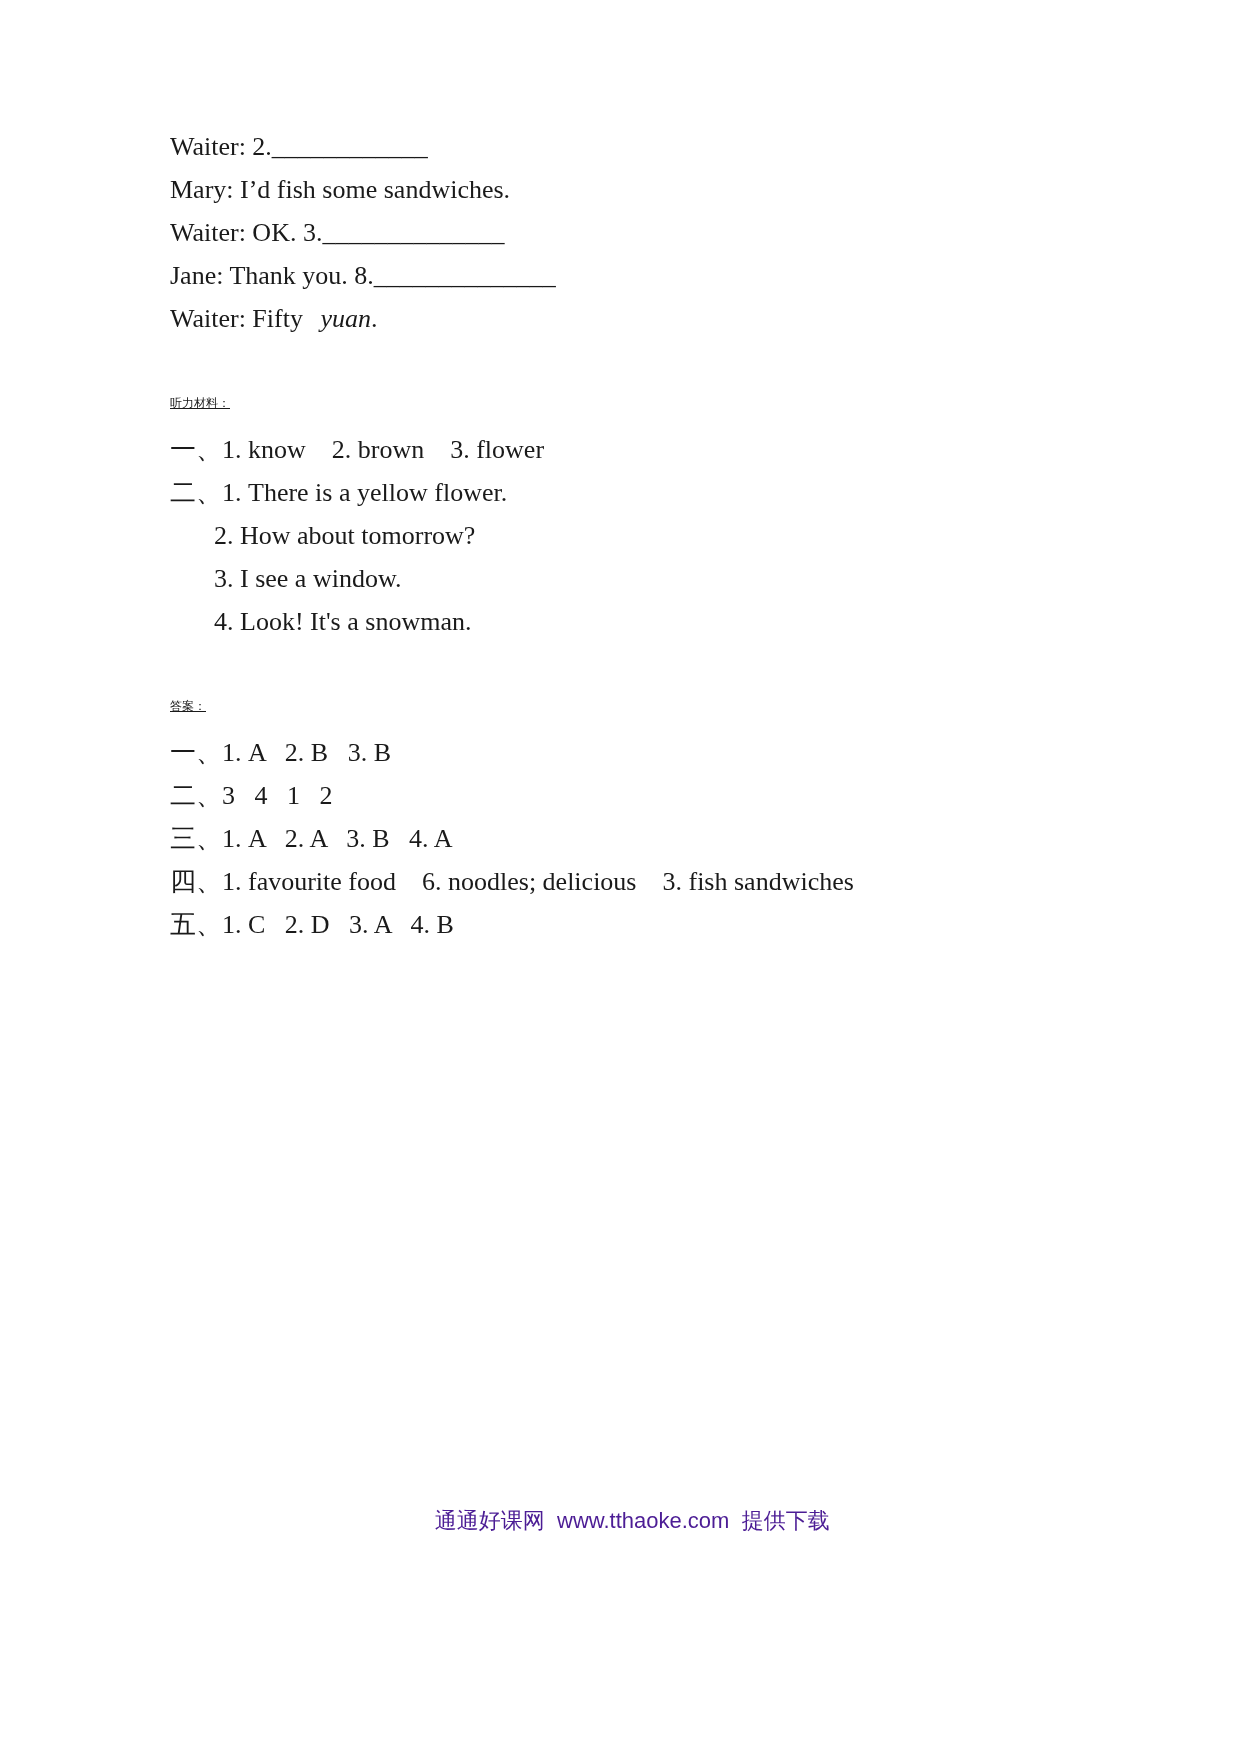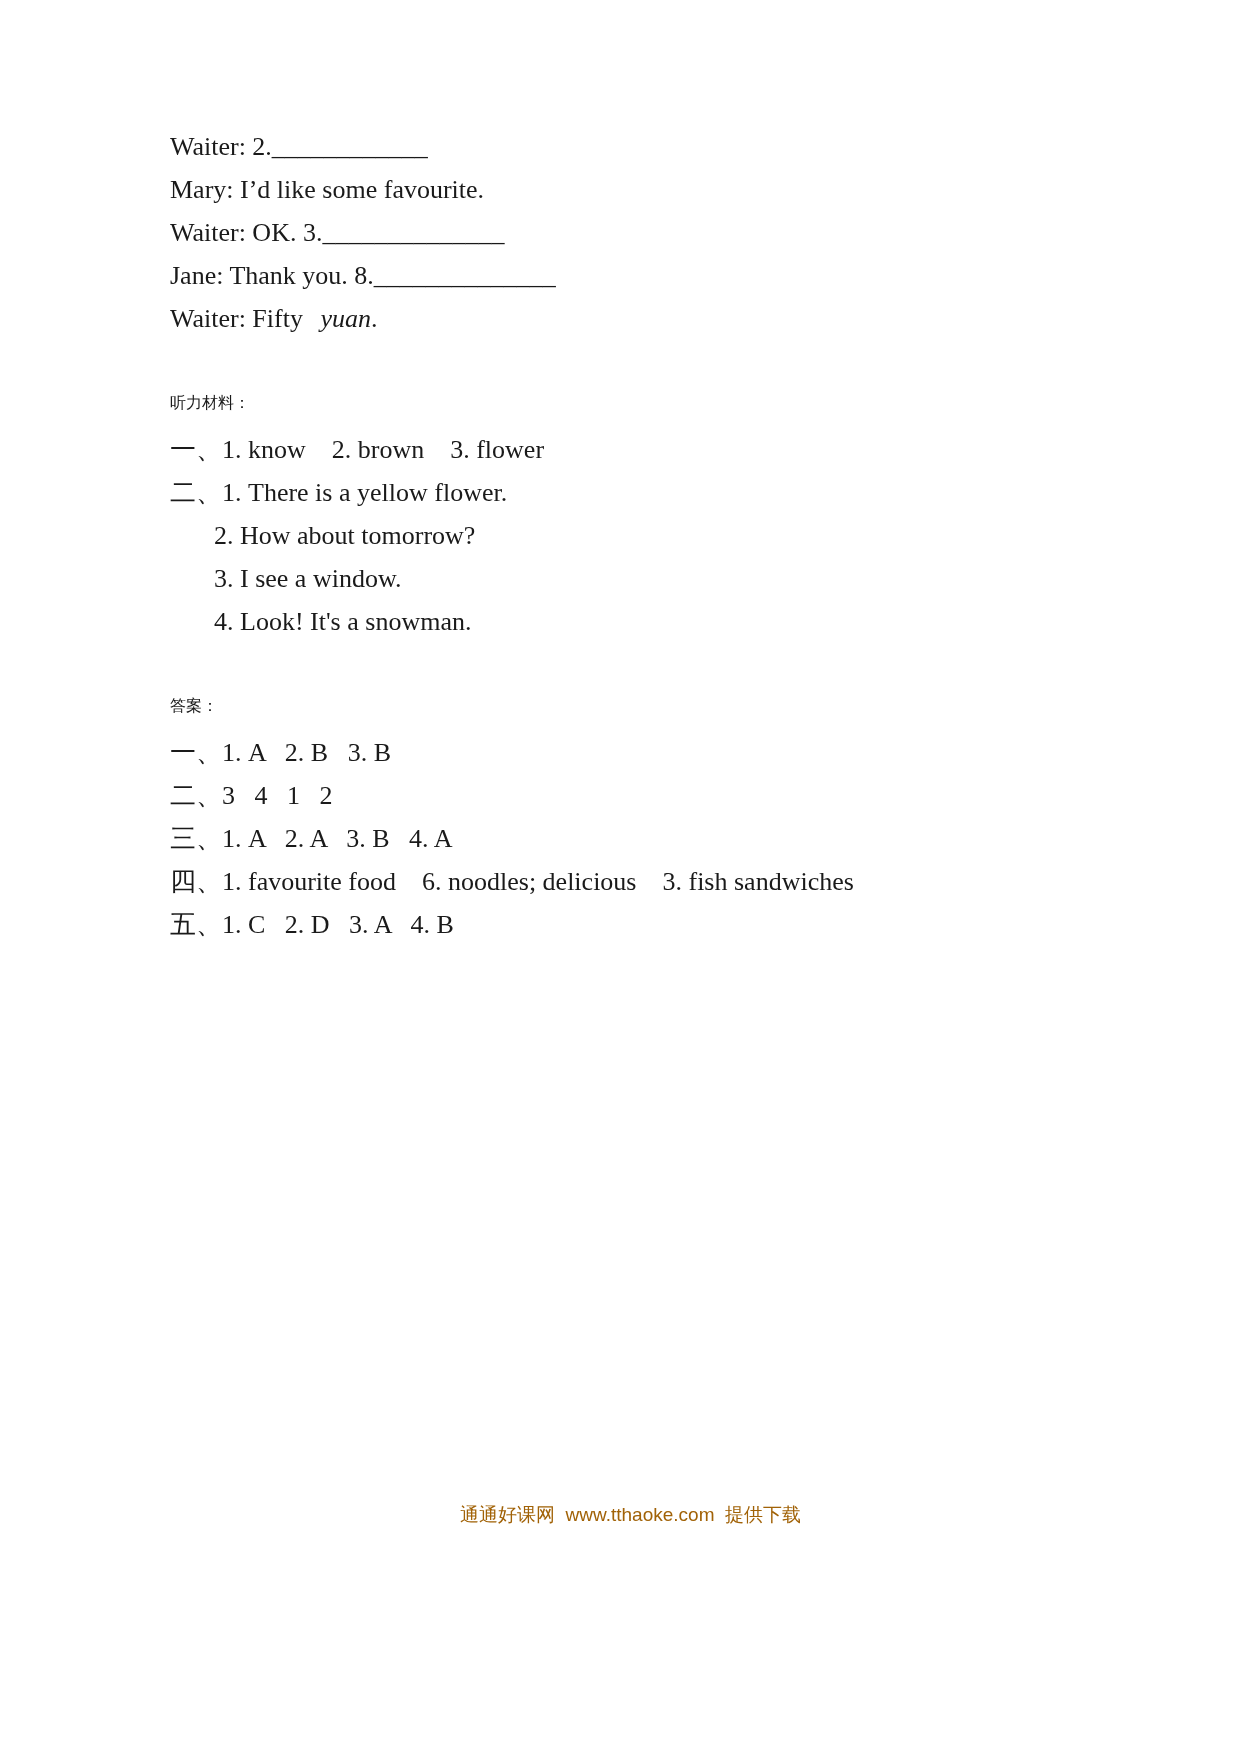"Mary: I’d like some favourite." p.line { text: like some favourite -> fish some sandwiches }
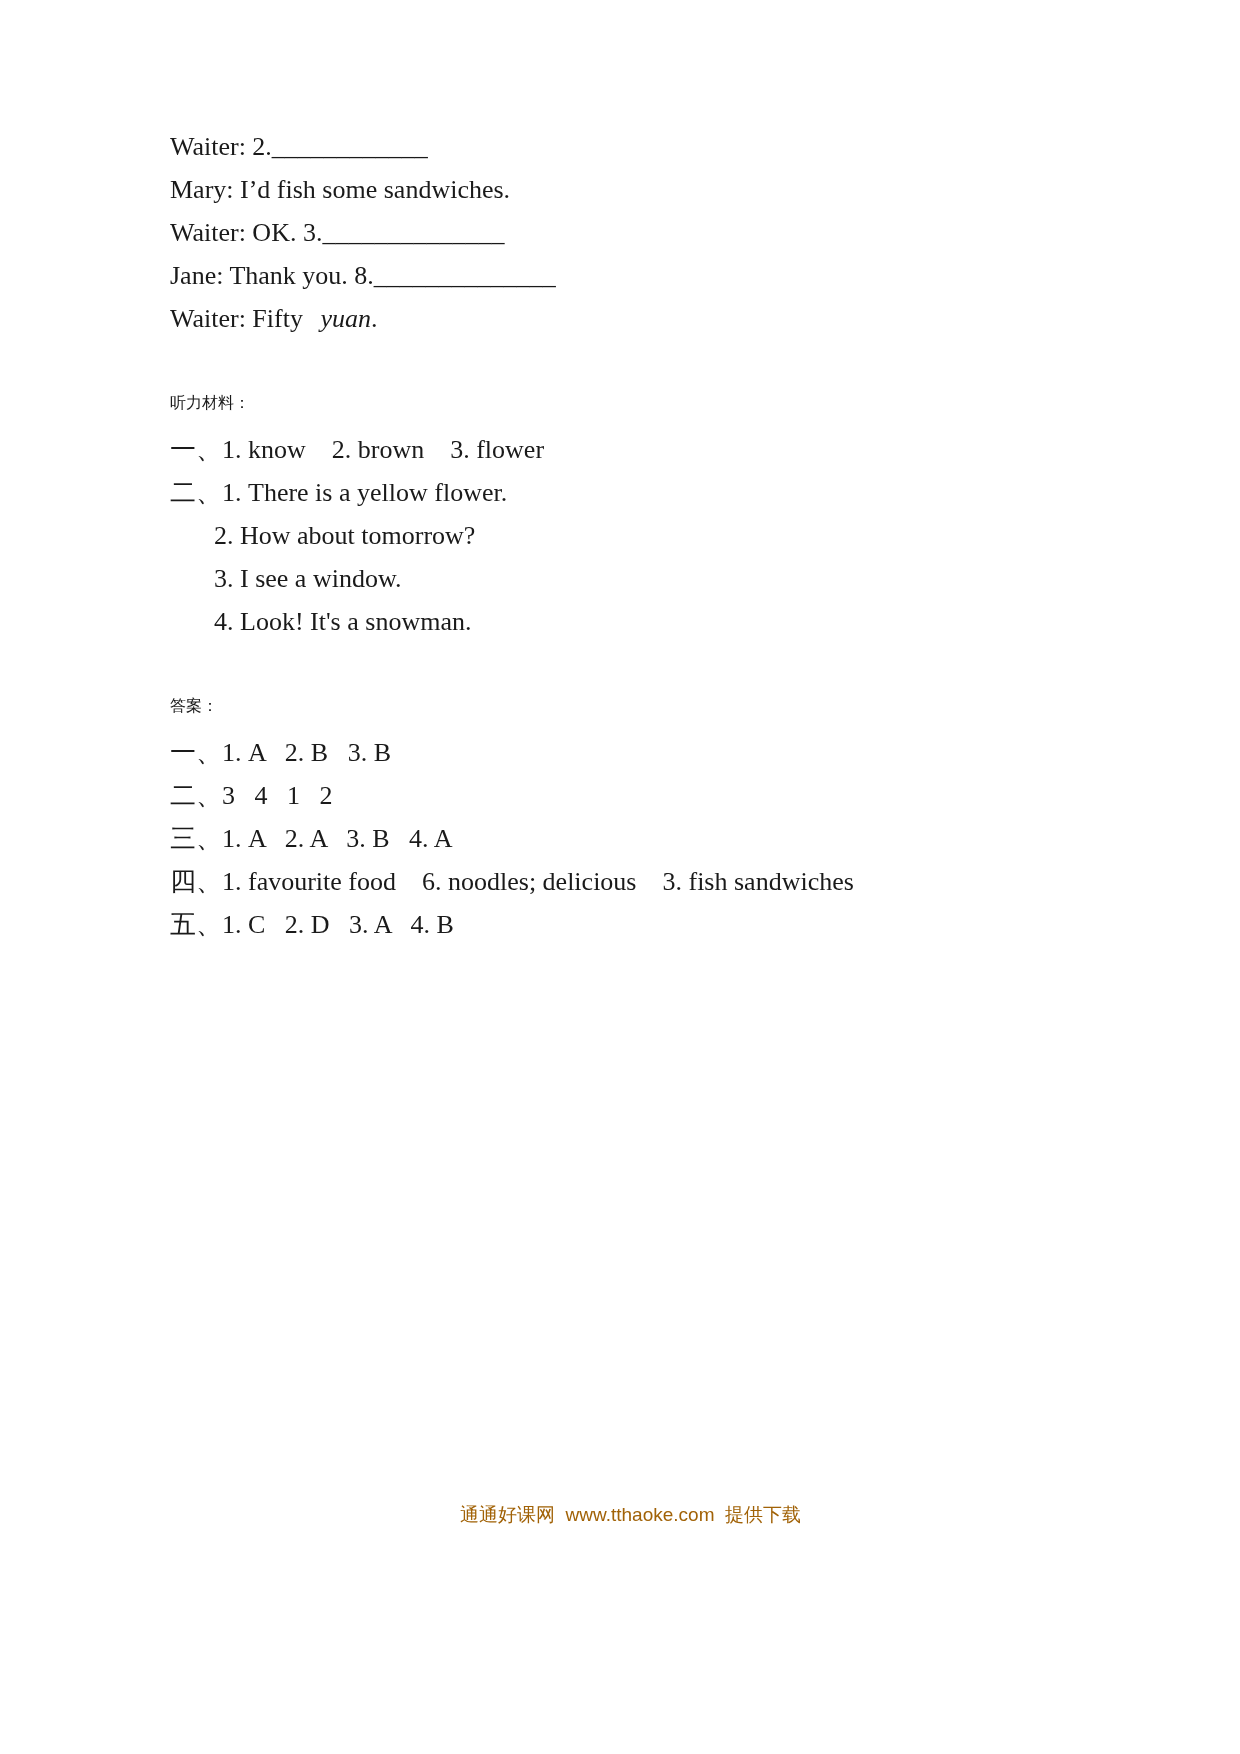"听力材料：" .section-header { font-size: 16px -> 12px; text-decoration: none -> underline }
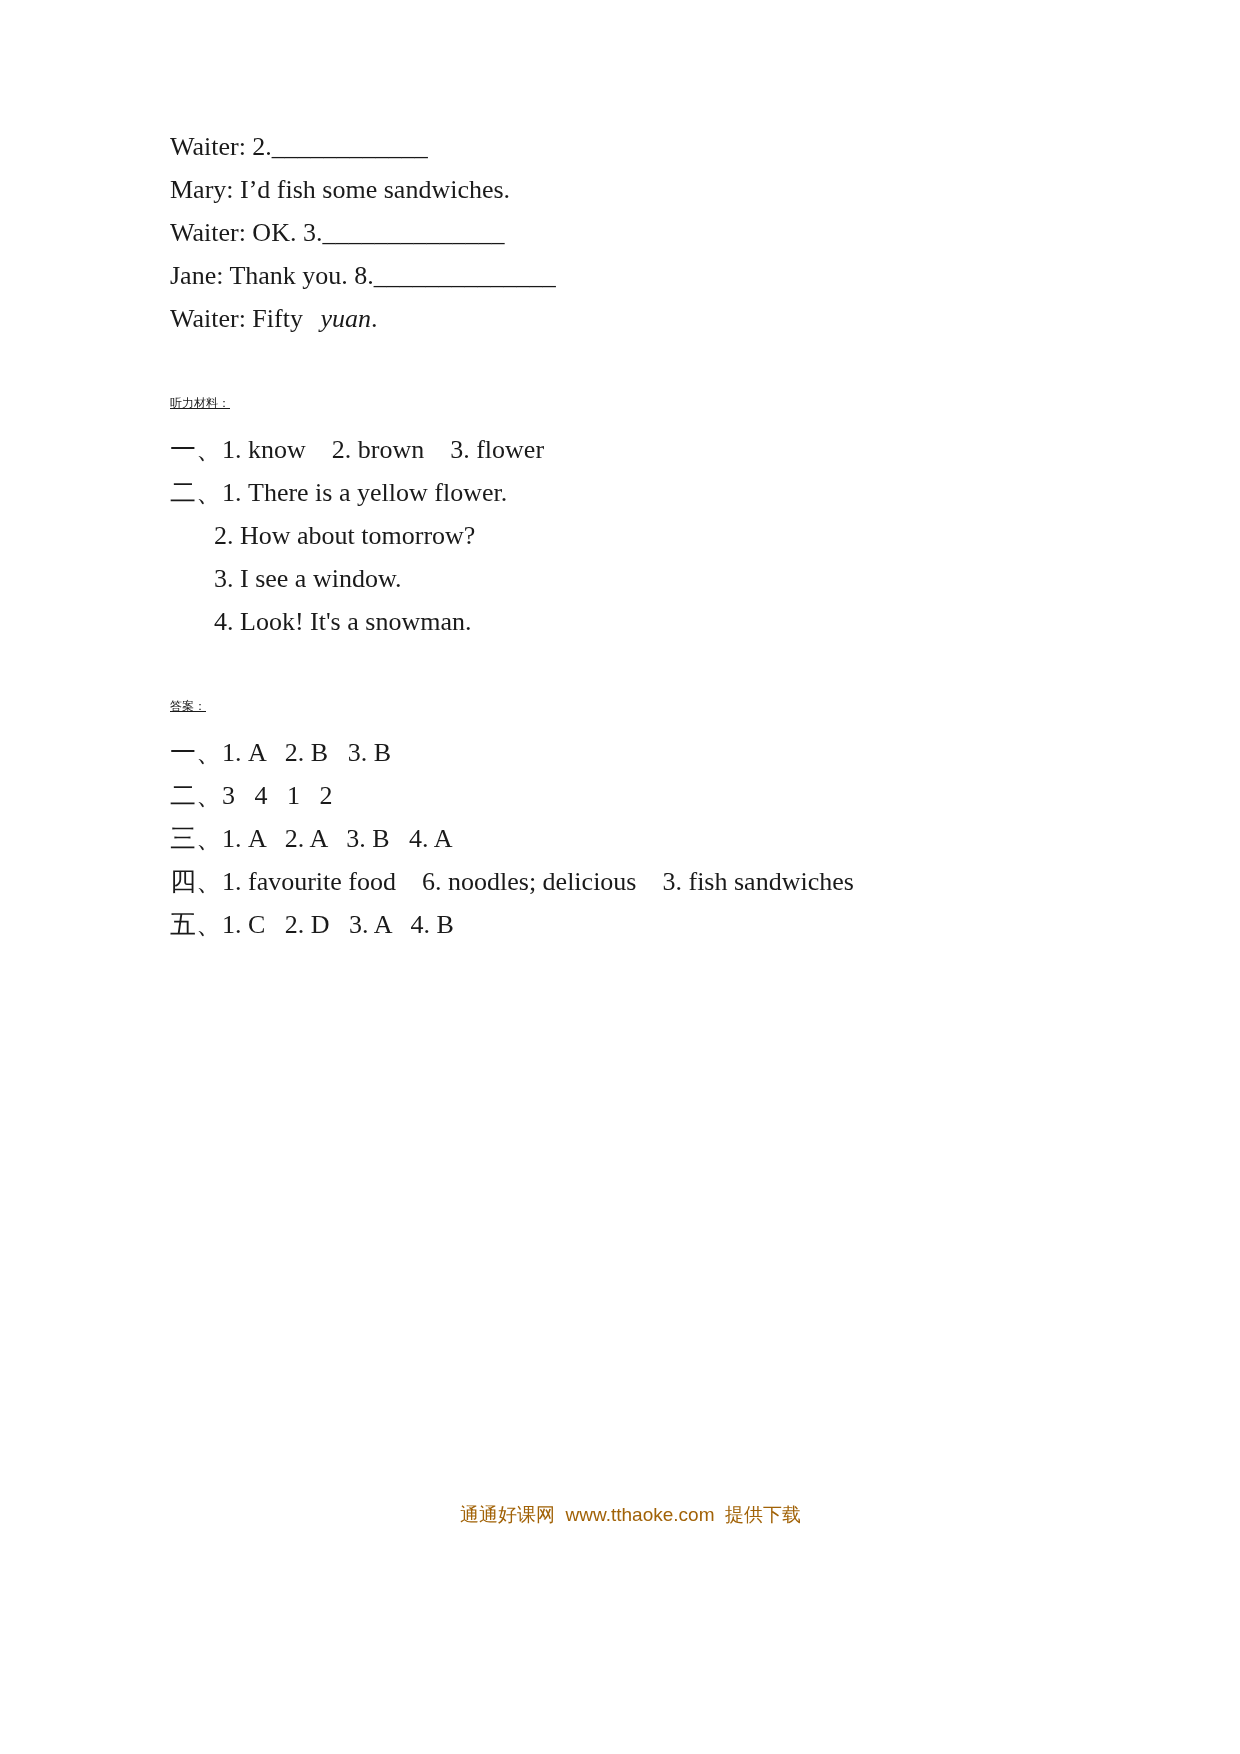"通通好课网 www.tthaoke.com 提供下载" .footer { color: #a16207 -> #4c1d95; font-size: 19px -> 22px }
